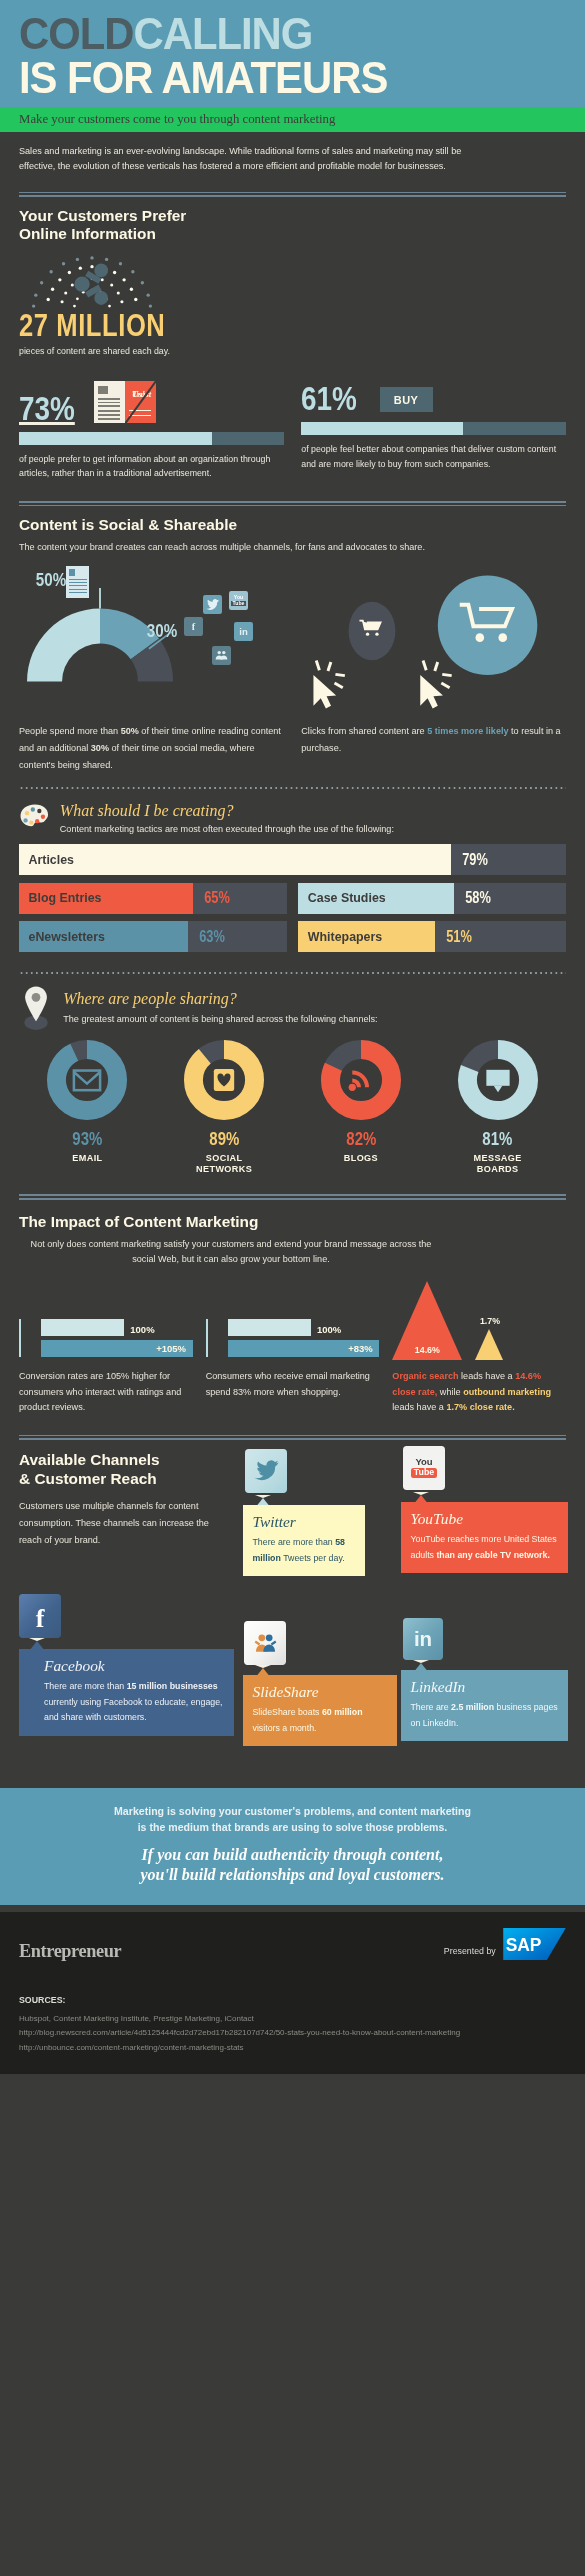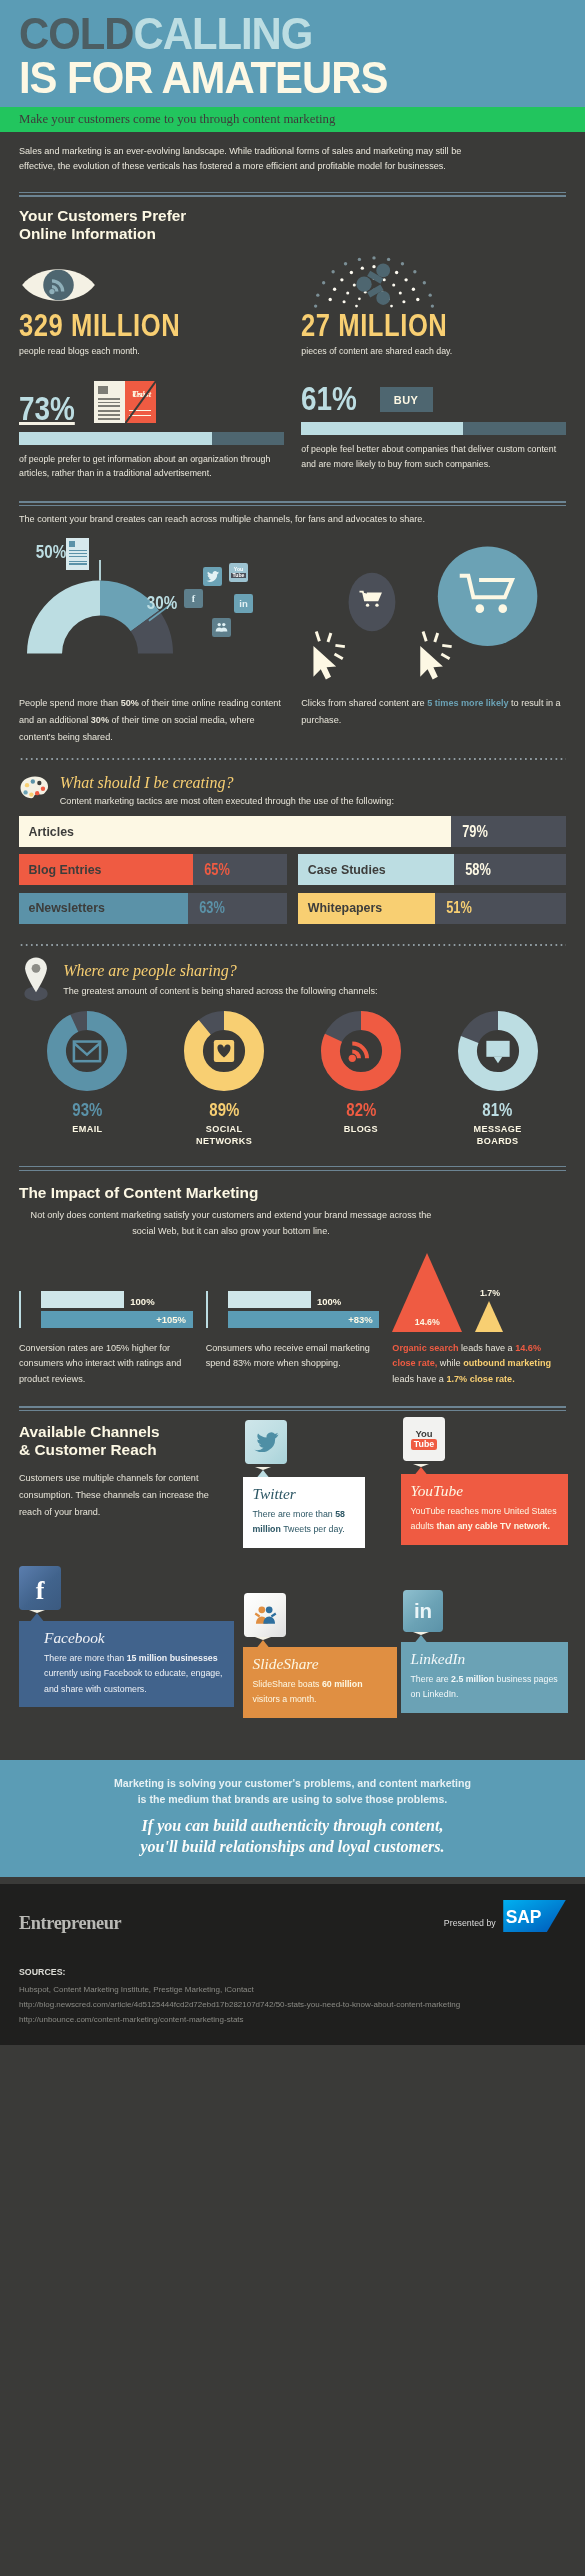"329 MILLION" div.col { html: <div> <div> <svg> <path></path> <circle></circle> <g> <circle></circle> <path></path> <path></path> </g> </svg> </div> <div>329 MILLION</div> <div>people read blogs each month.</div> </div> -> none }
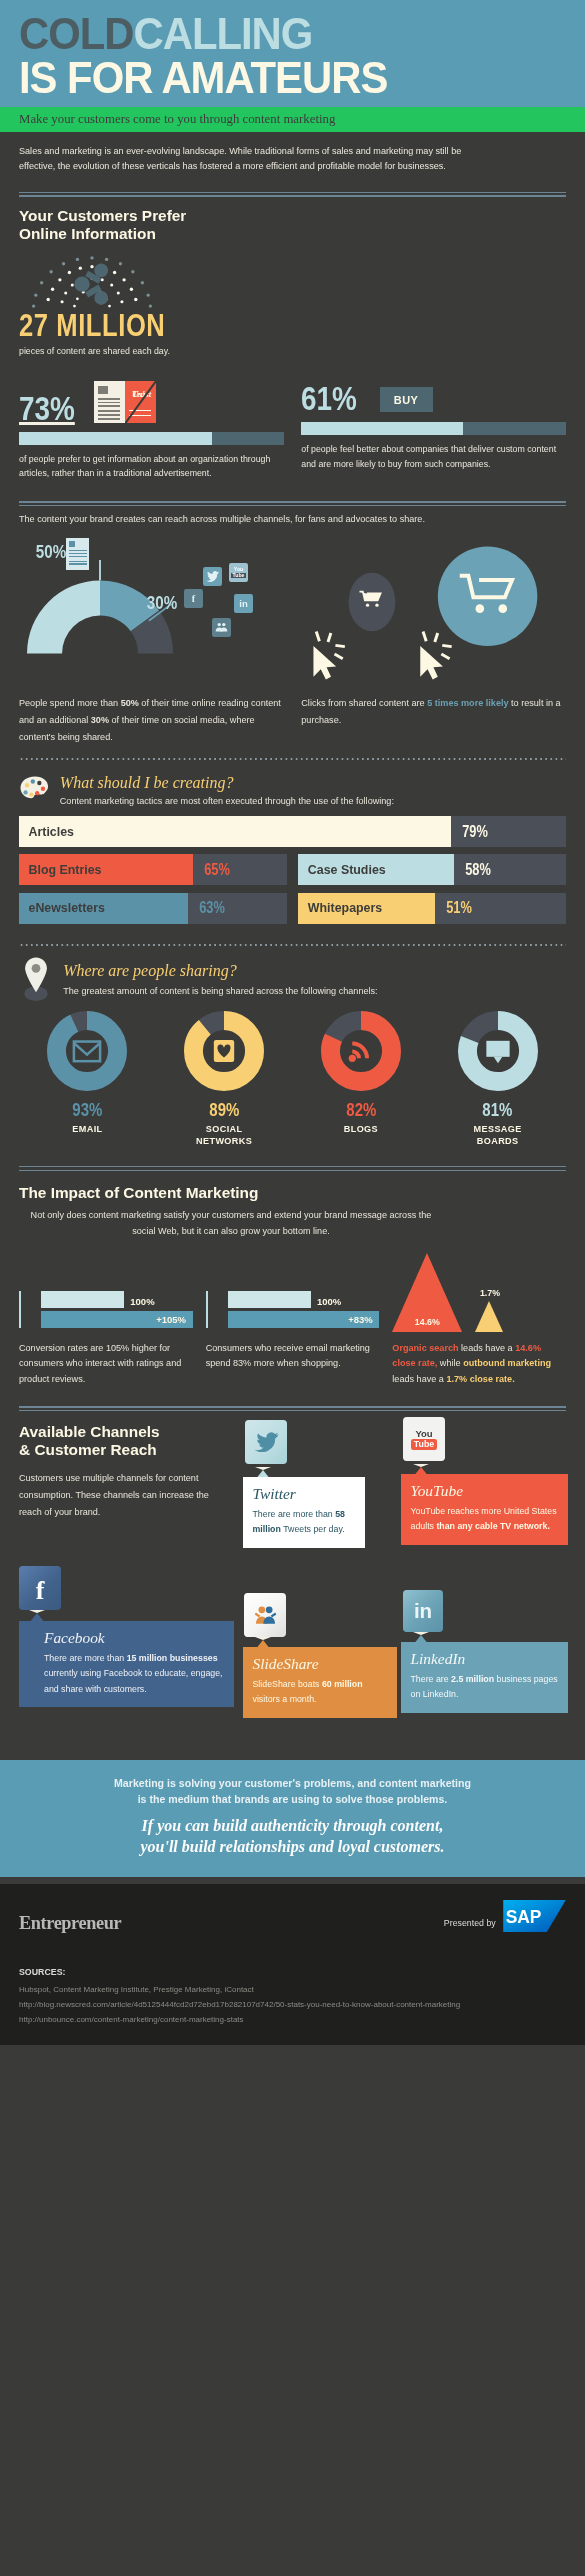"Content is Social & Shareable" h2.sec { html: none -> <h2>Content is Social &amp; Shareable</h2> }
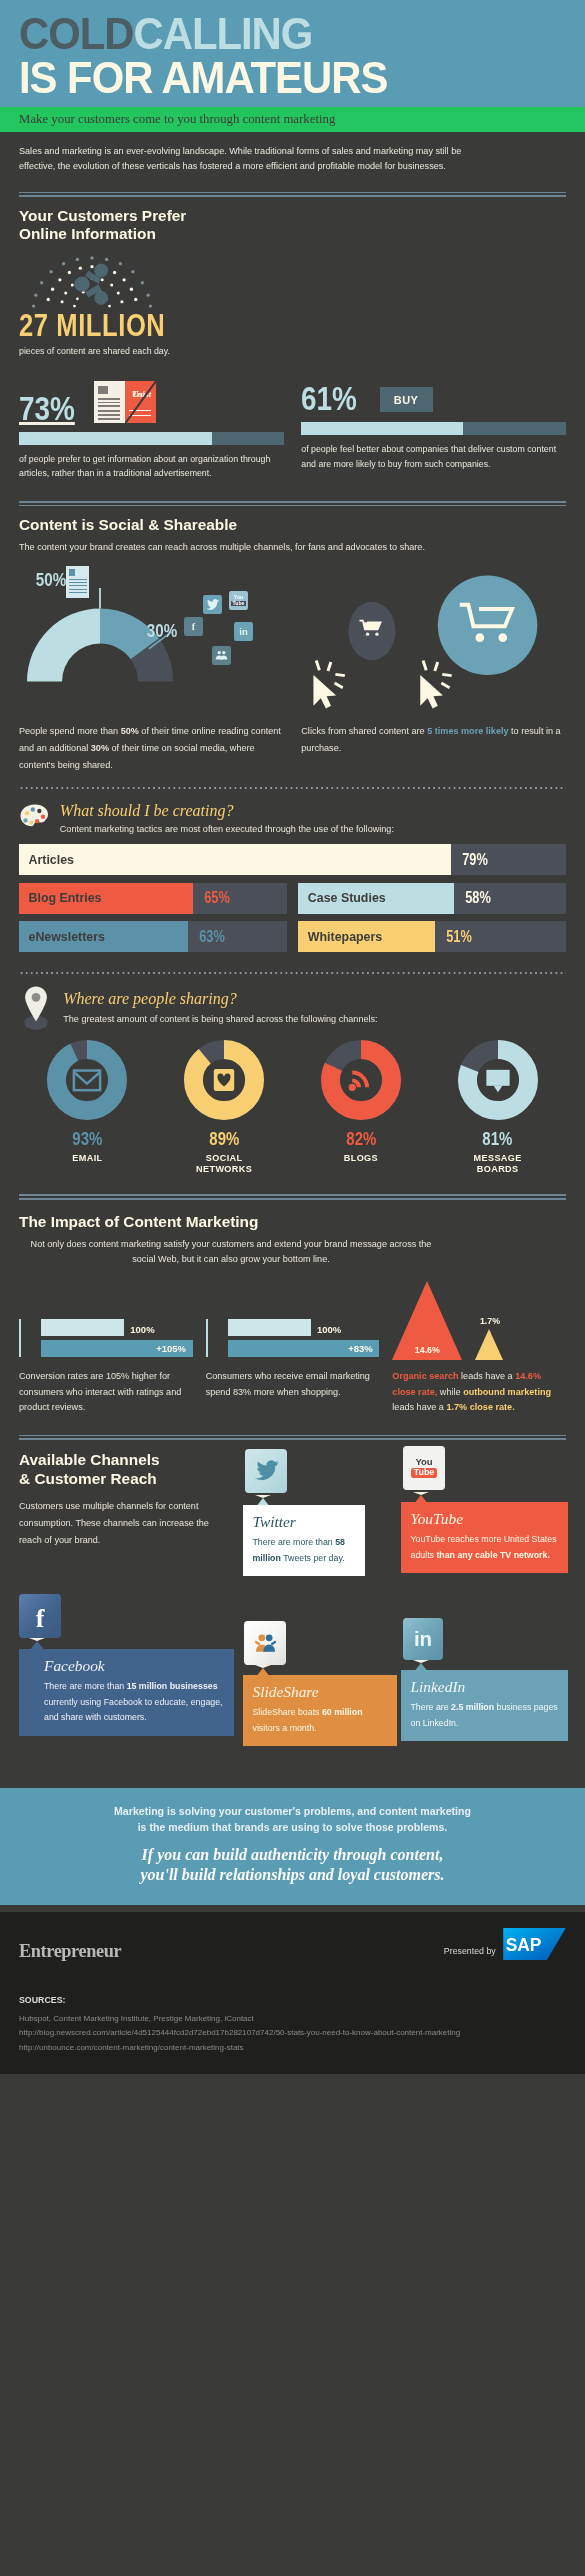"Twitter" div.ch-card { background: #ffffff -> #fef9c3 }
